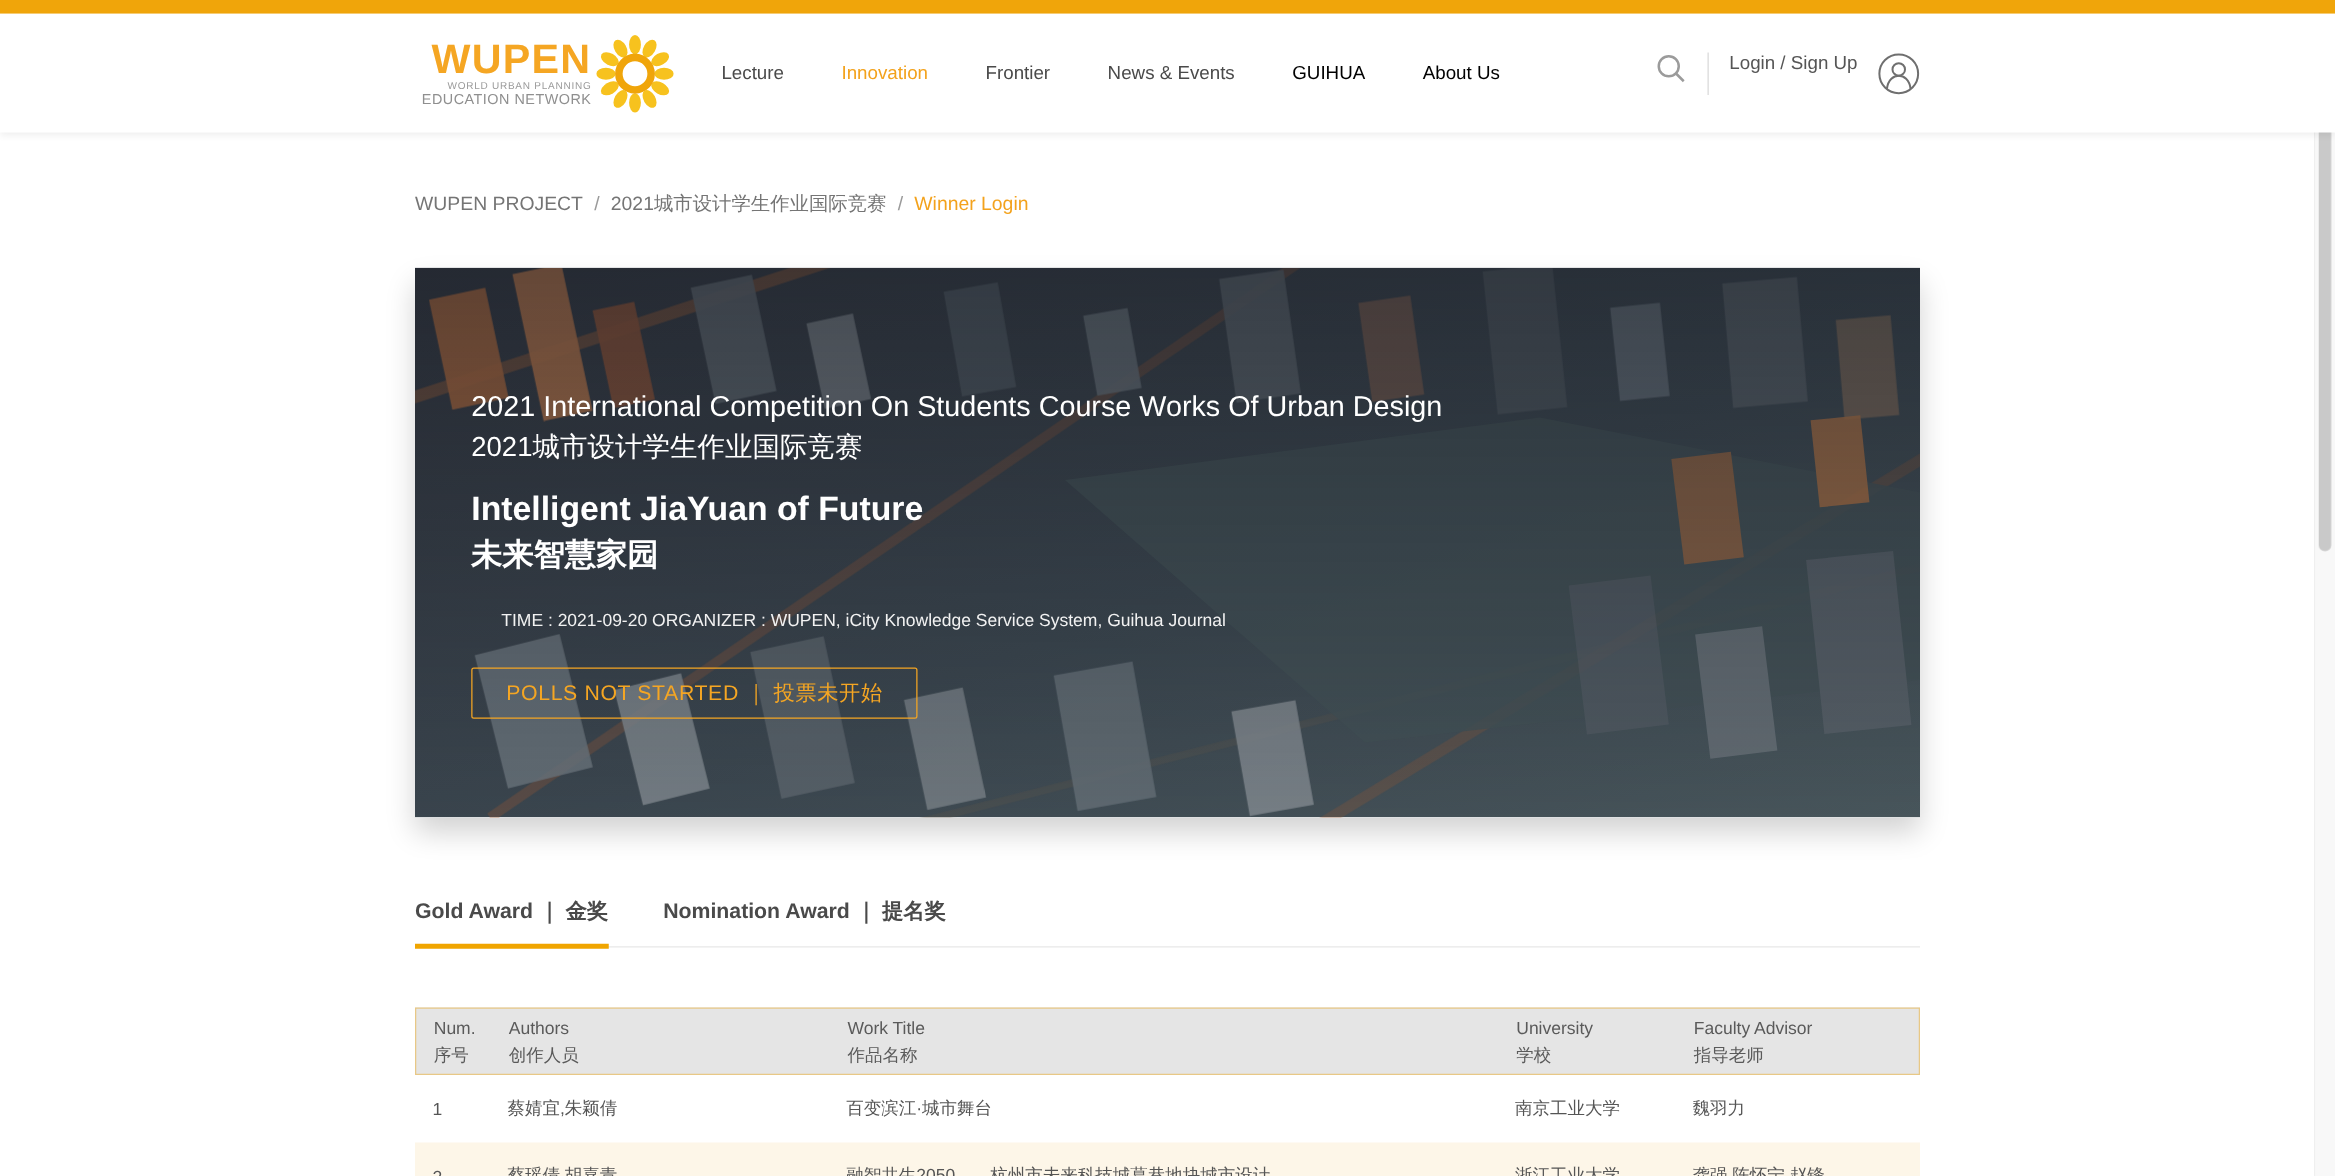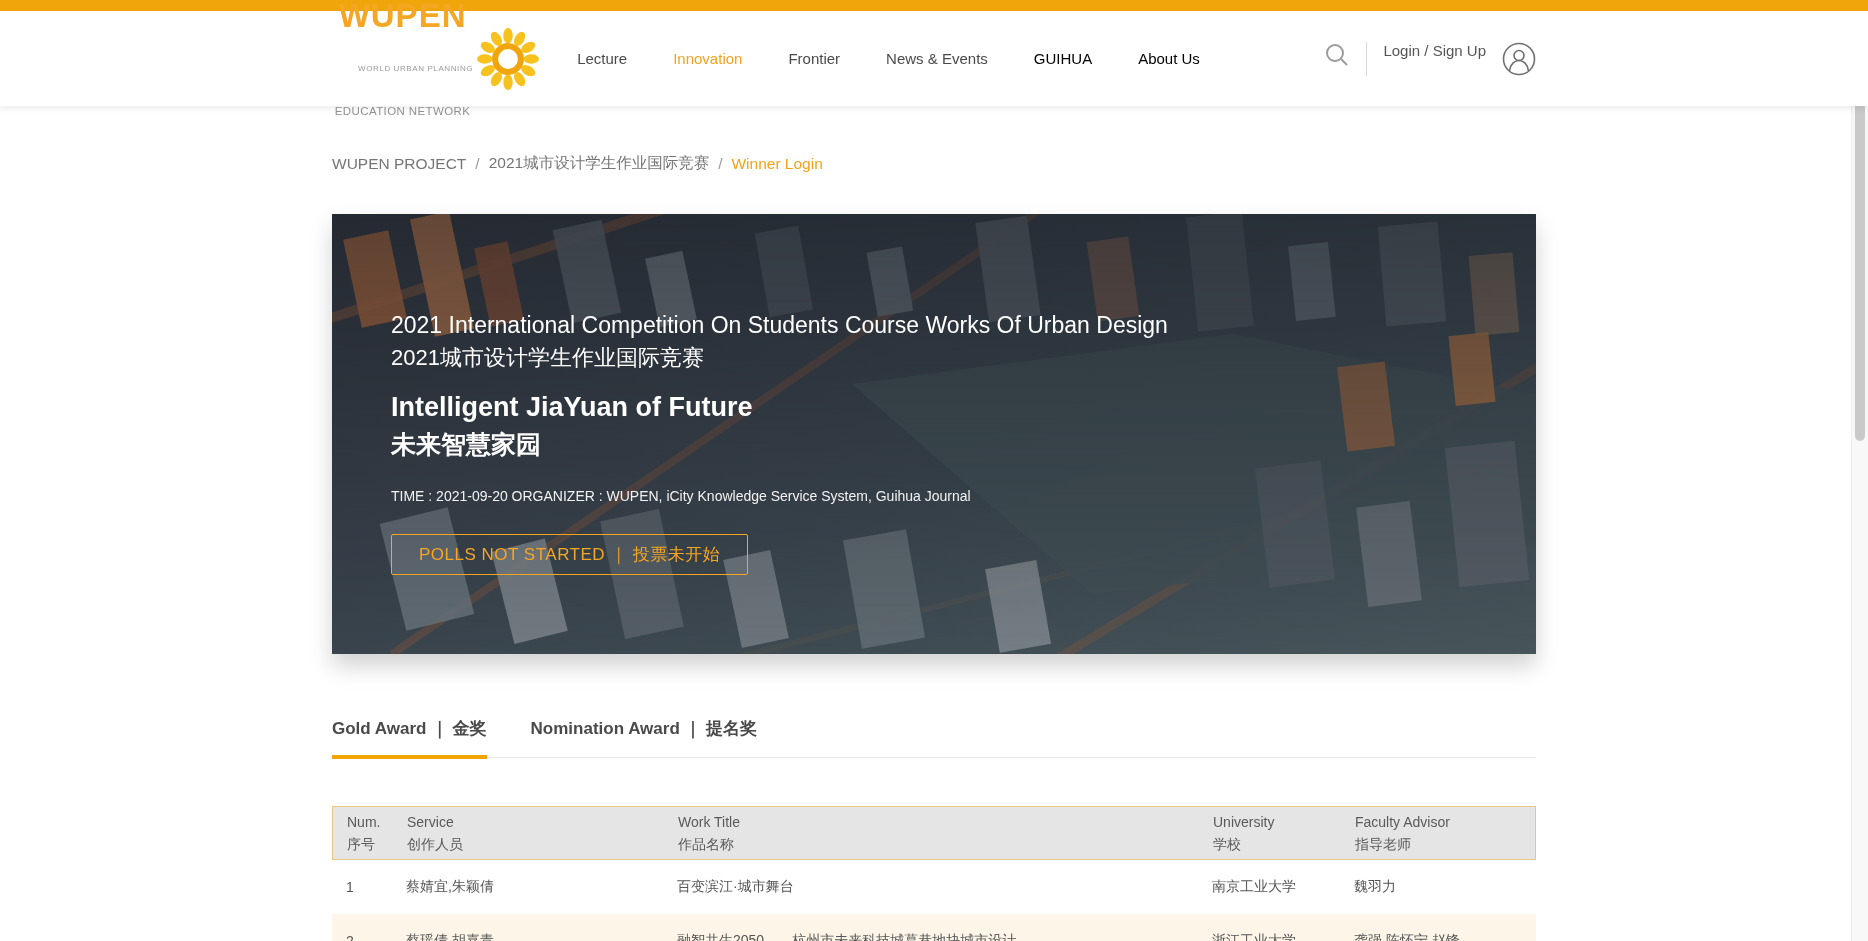"WUPEN" .logo-text { align-items: center -> flex-end; gap: 31px -> none }
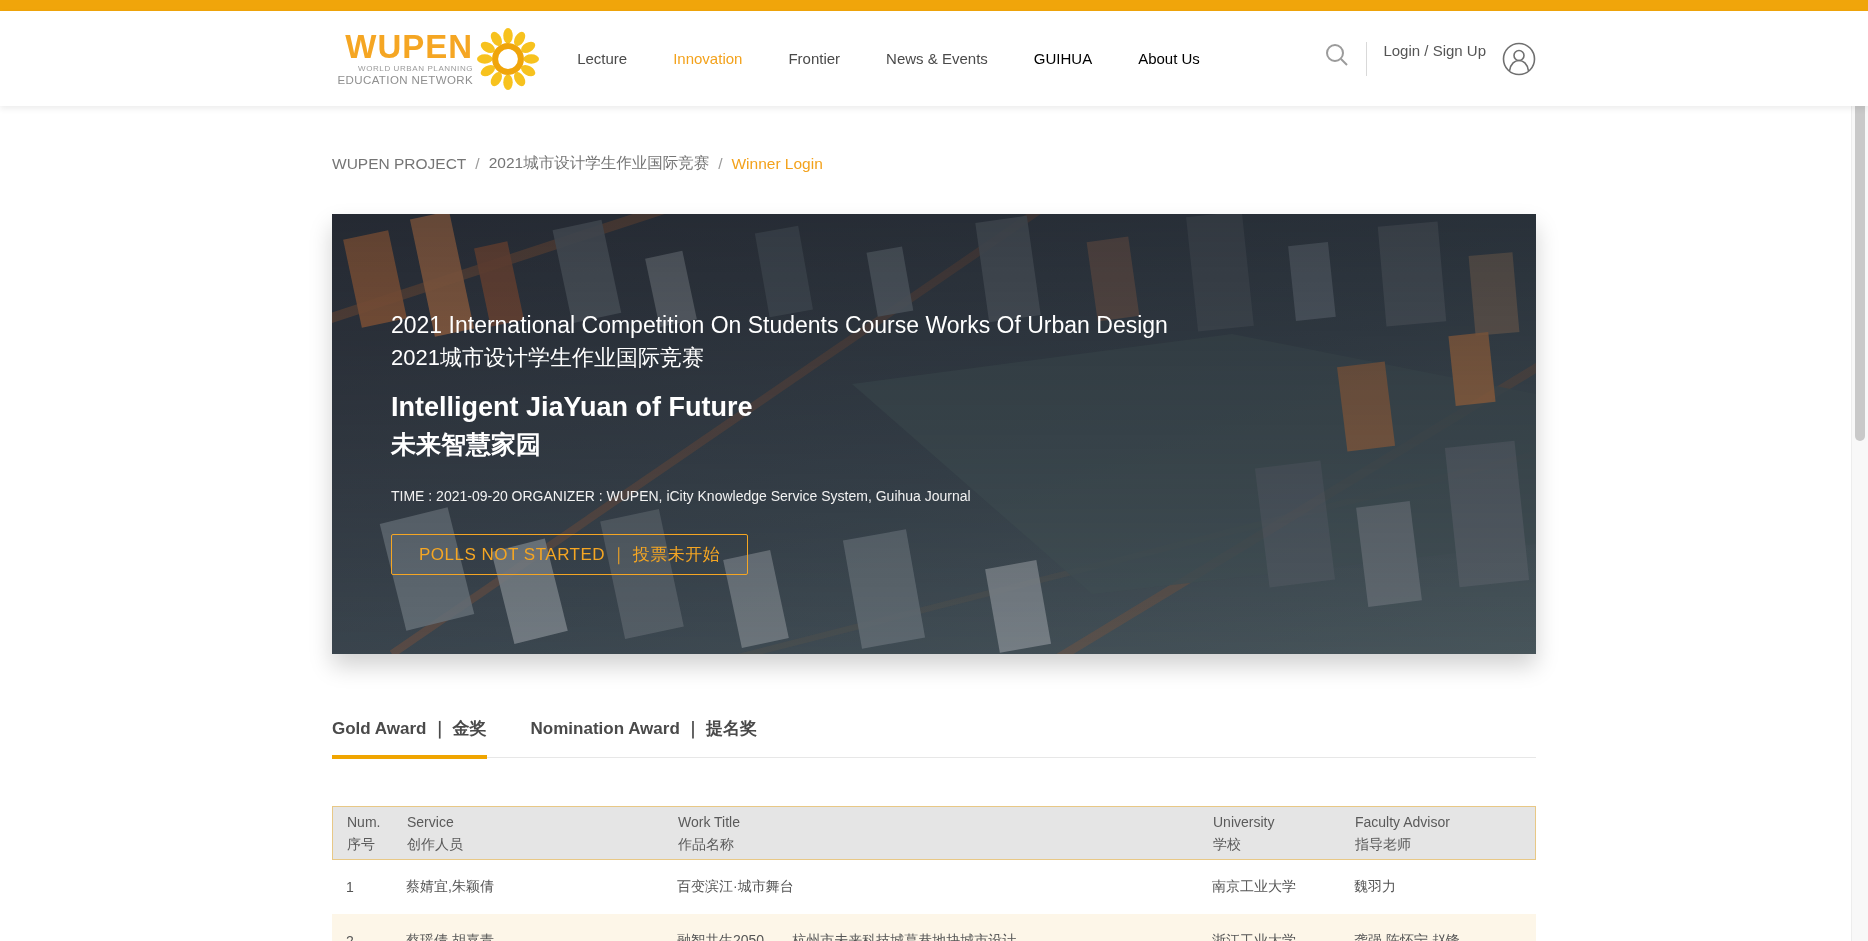"2021 International Competition On" .hero-content { left: 59px -> 45px }
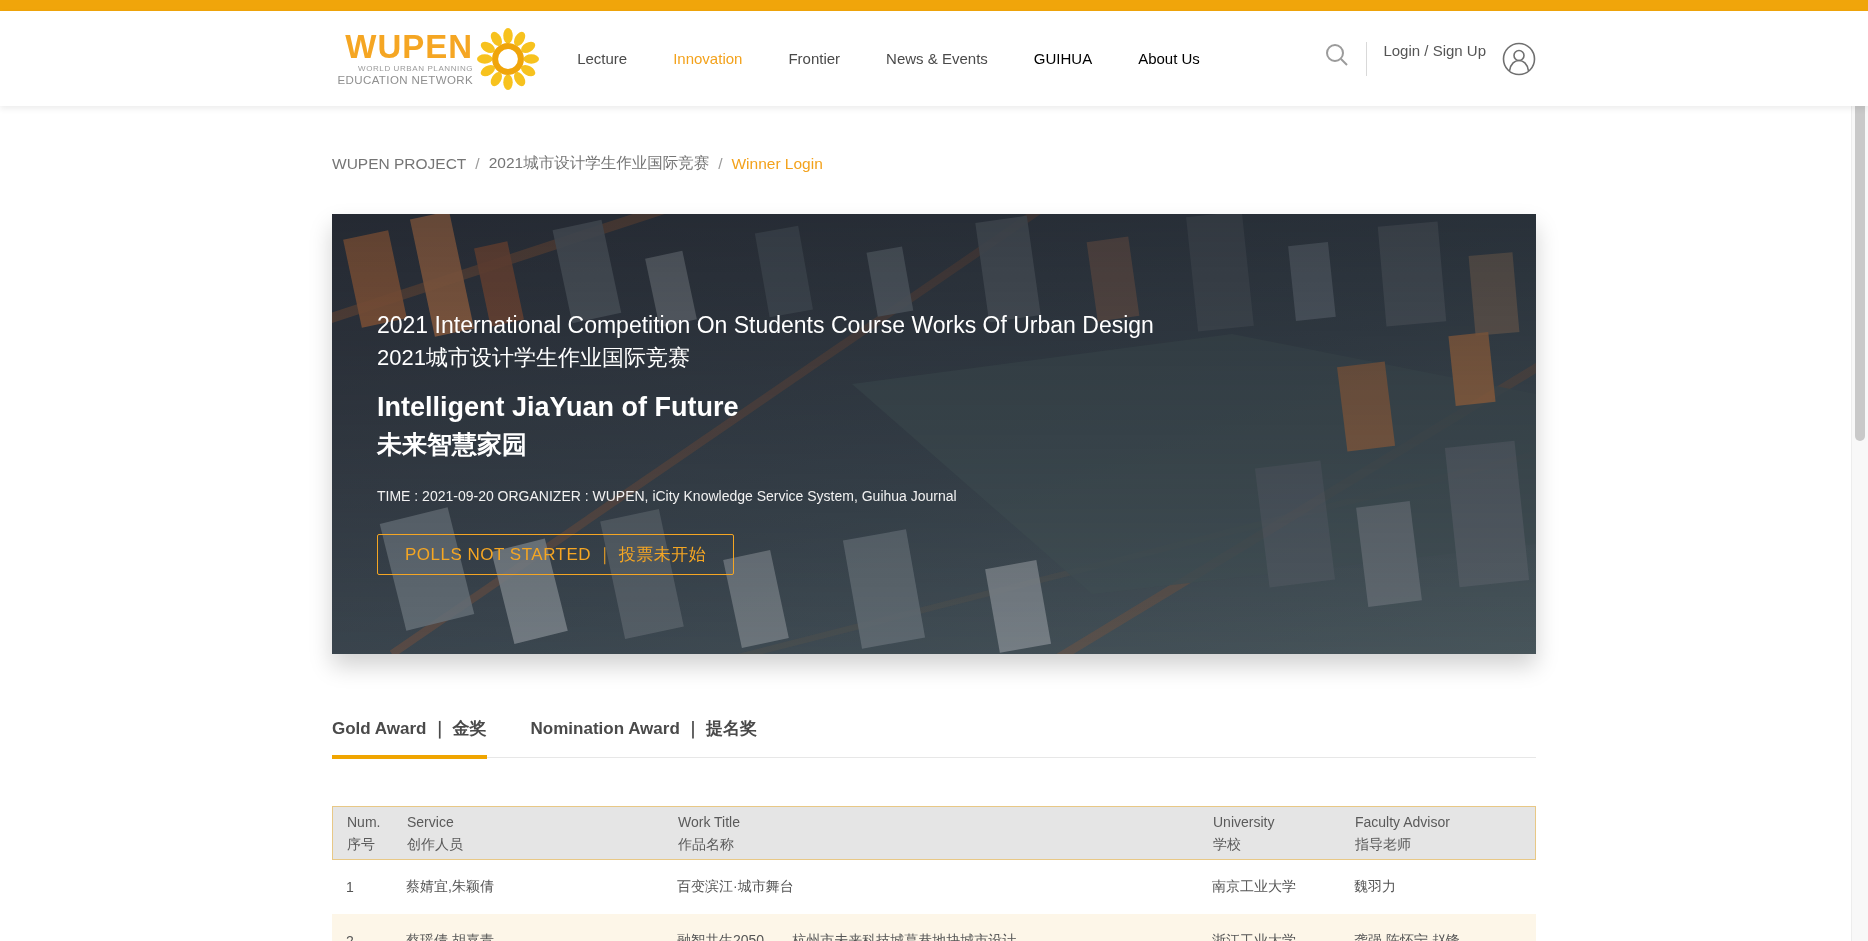"TIME : 2021-09-20 ORGANIZER :" .hero-meta { margin-left: none -> 24px }
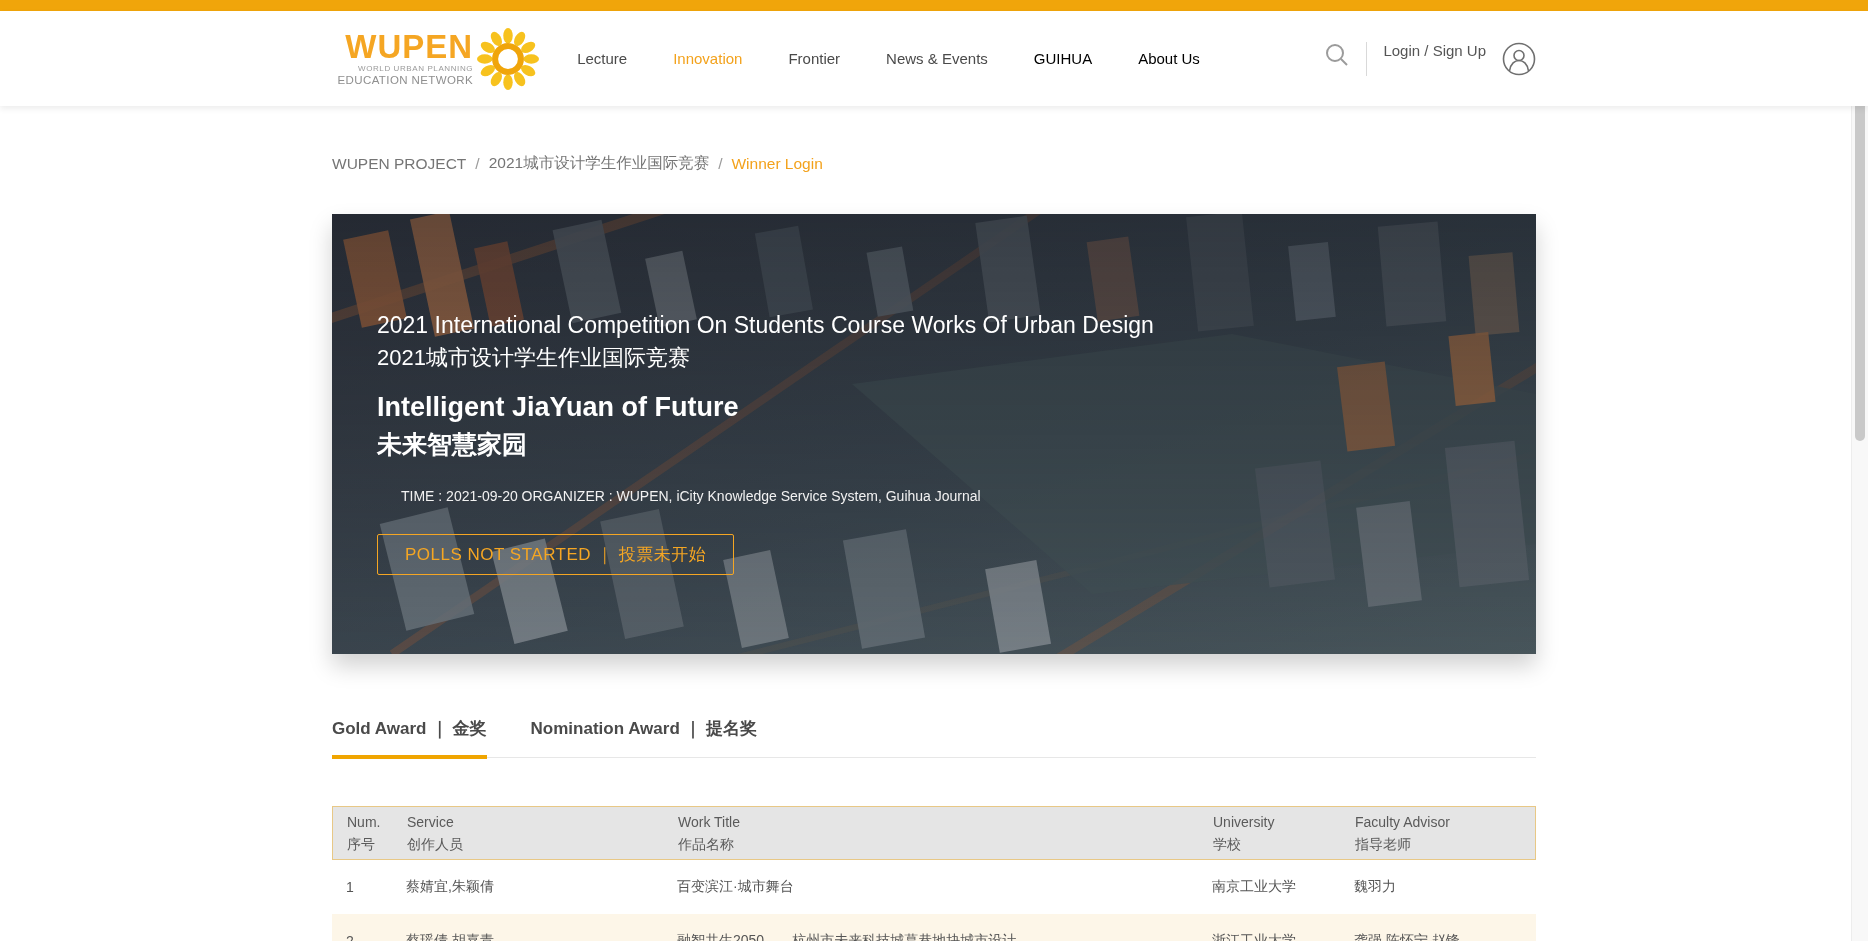"Service" div { text: Service -> Authors }
